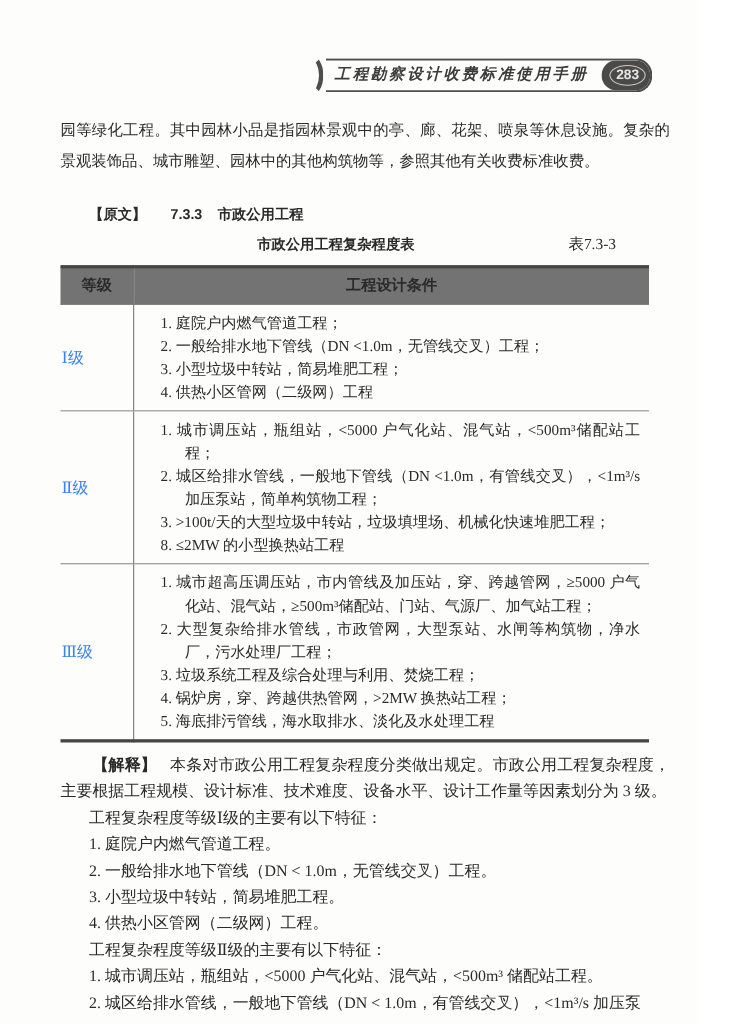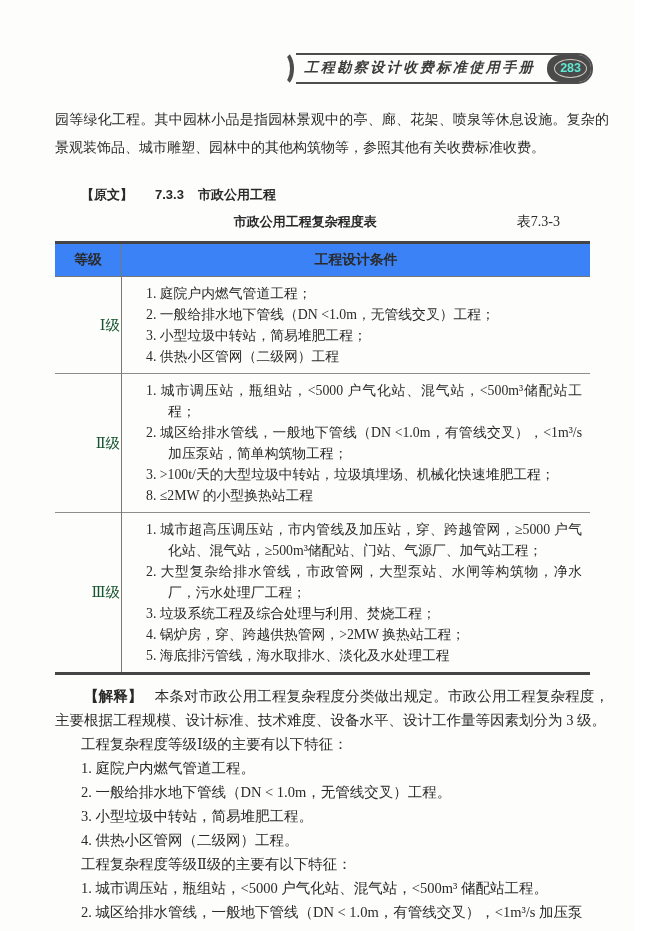"283" .banner-num { color: #5eead4 -> #e5e5e5 }
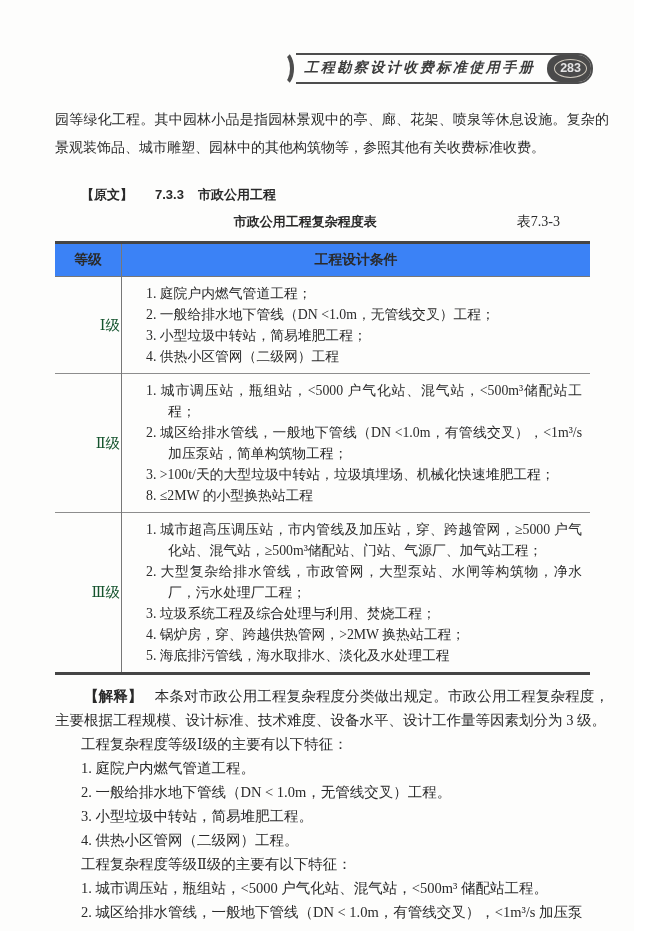"等级" table.ref-table th { background: #3b82f6 -> #737373 }
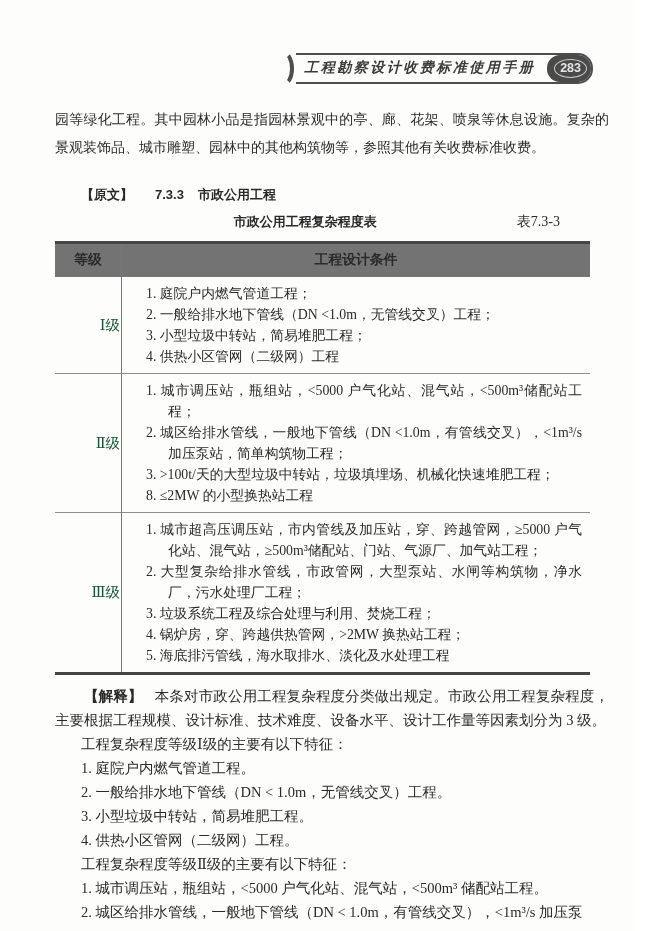"Ⅰ级" td.grade-cell { color: #14532d -> #3b82f6; text-align: right -> left }
